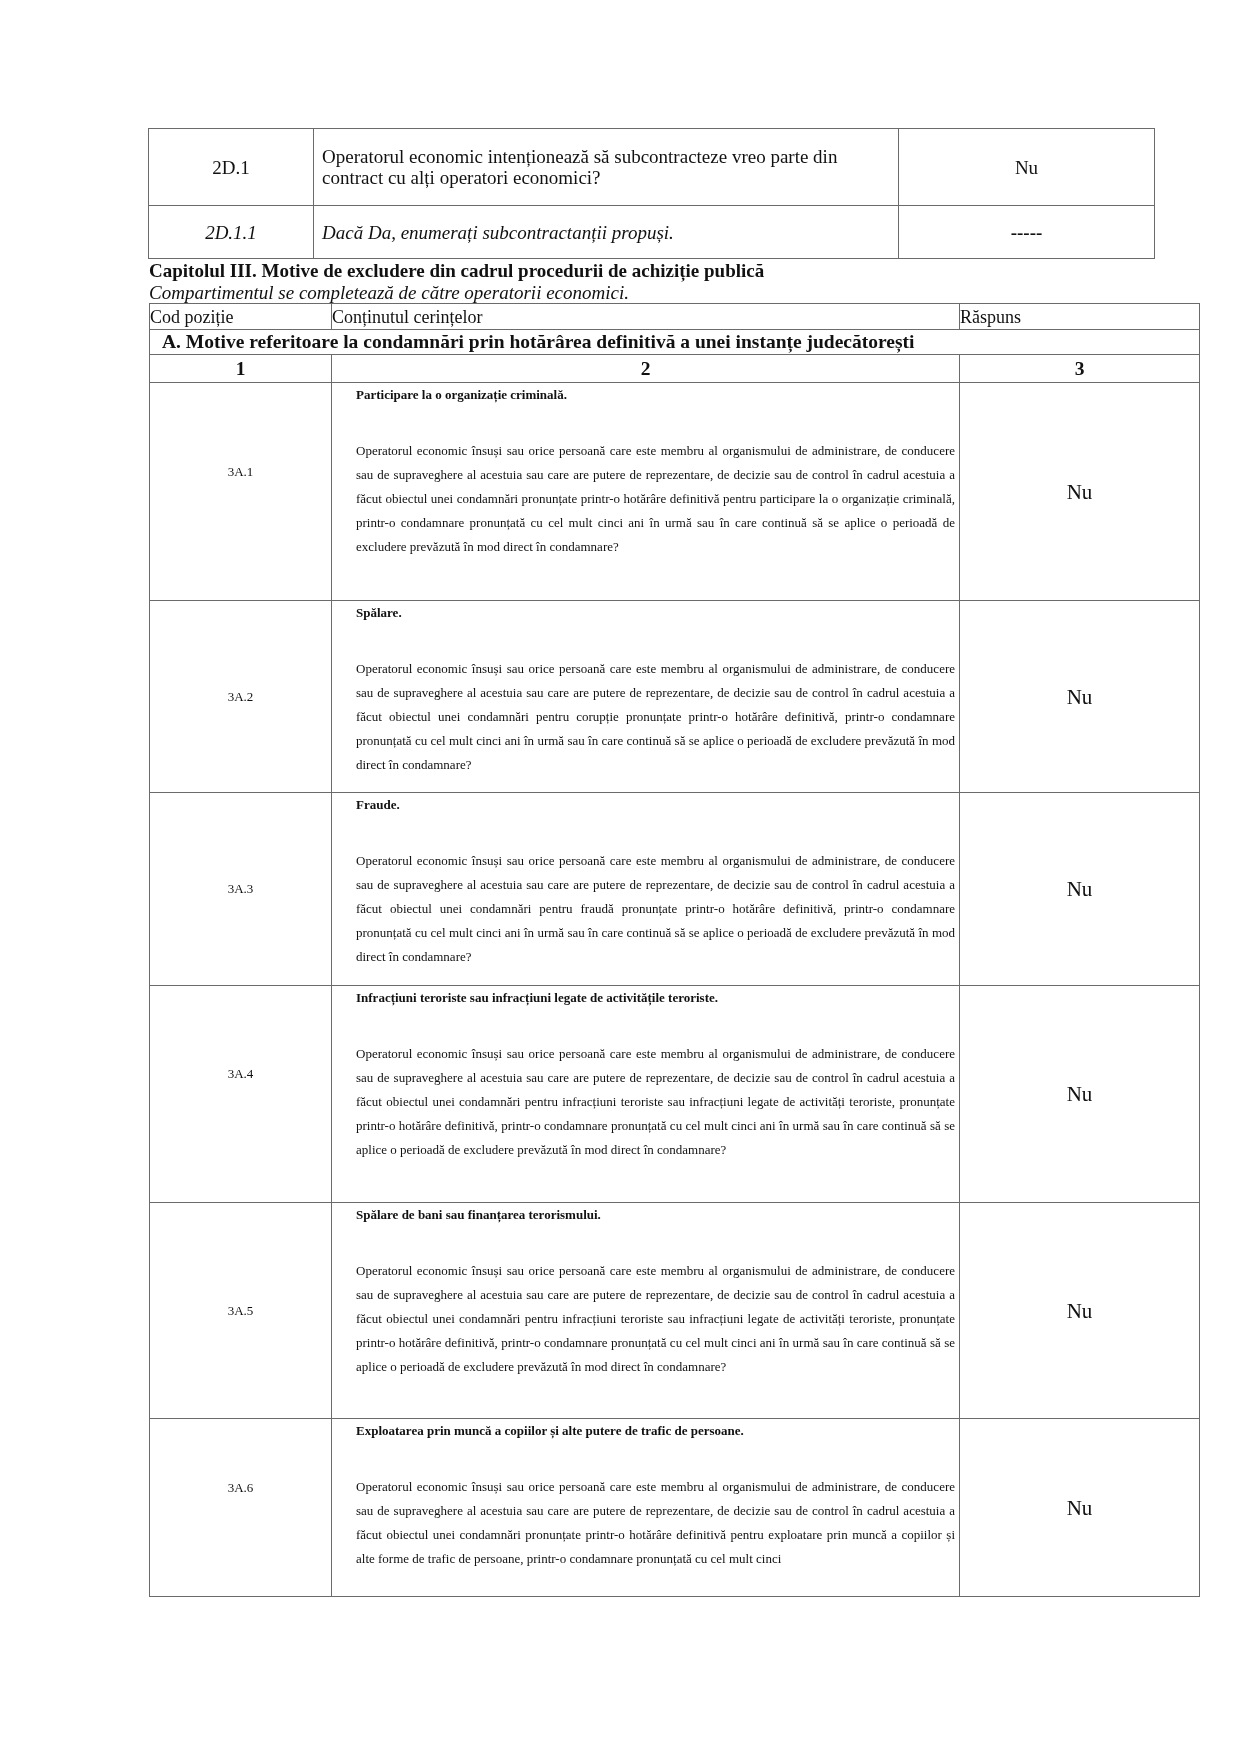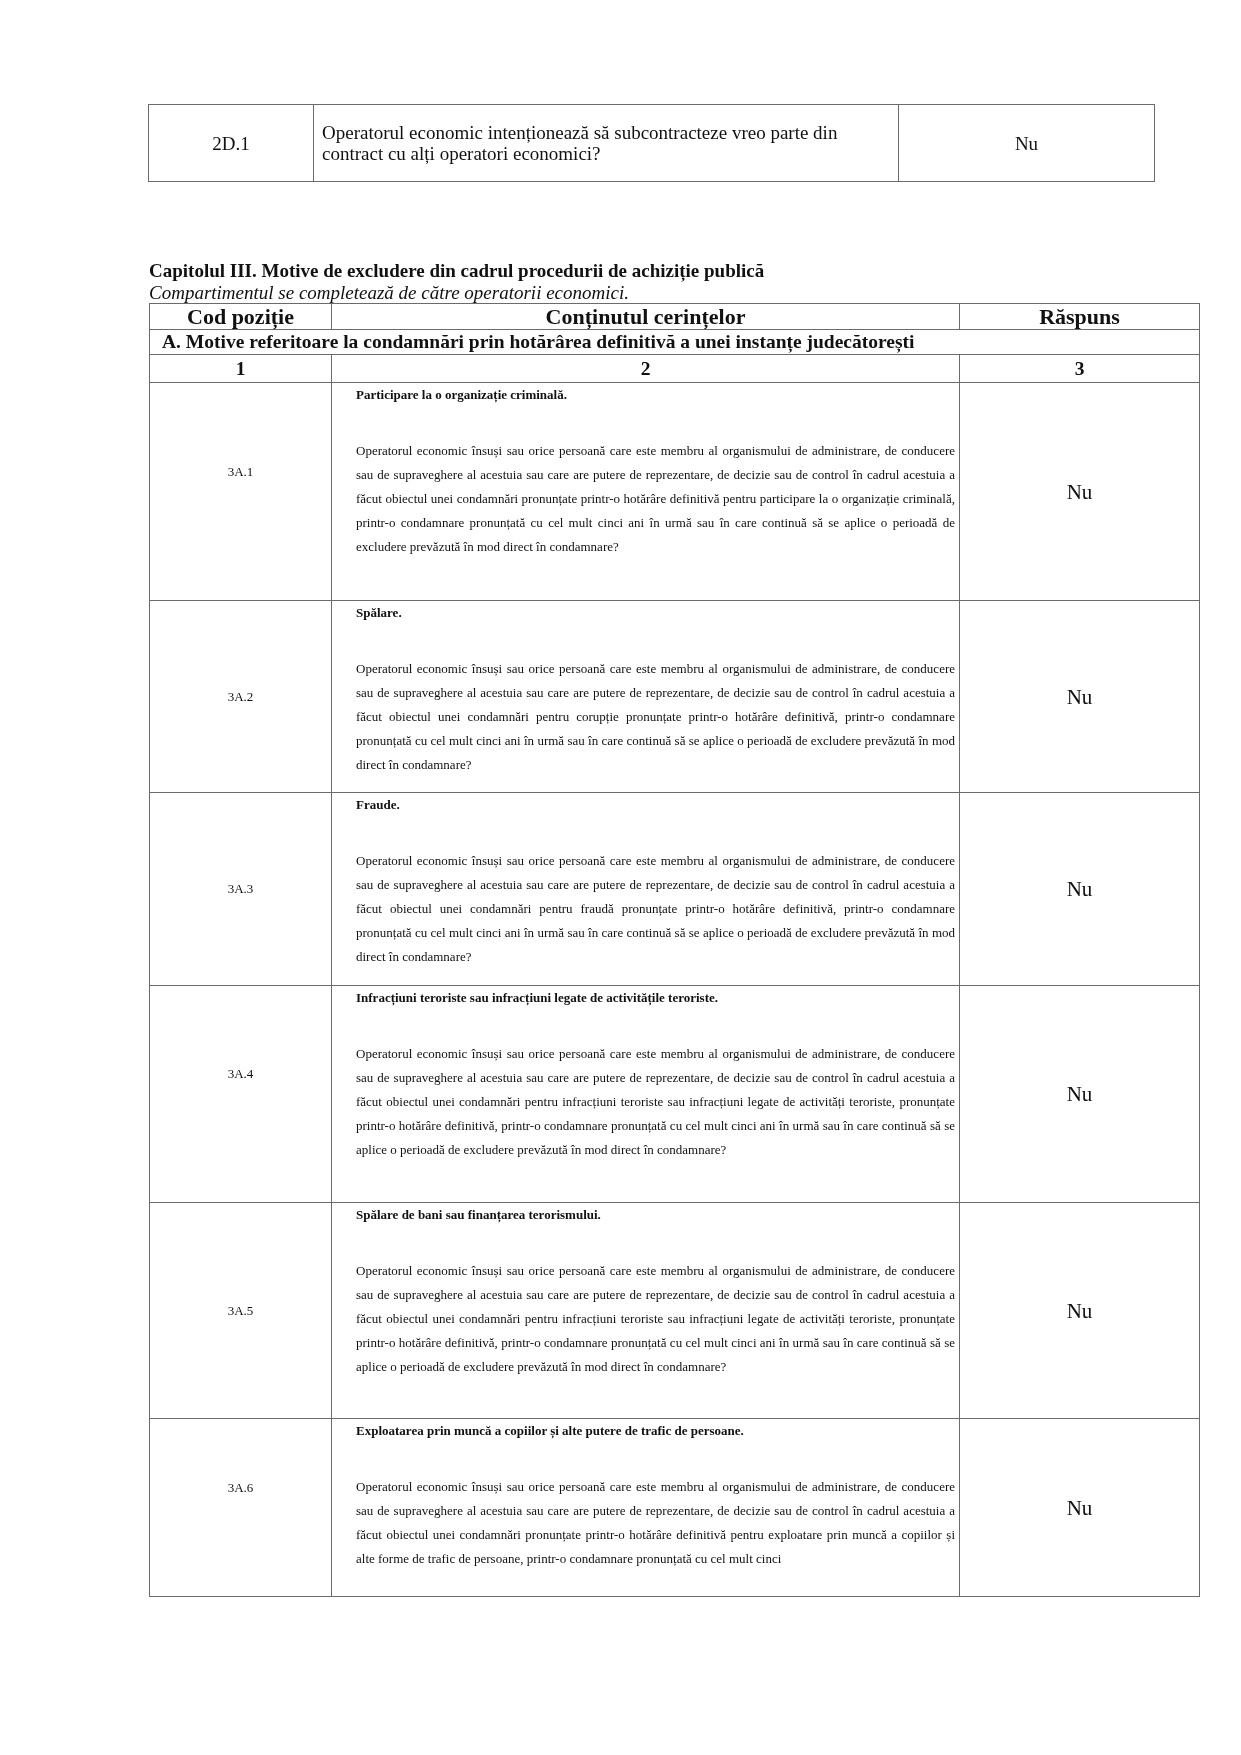"2D.1" #t2d { top: 104px -> 128px }
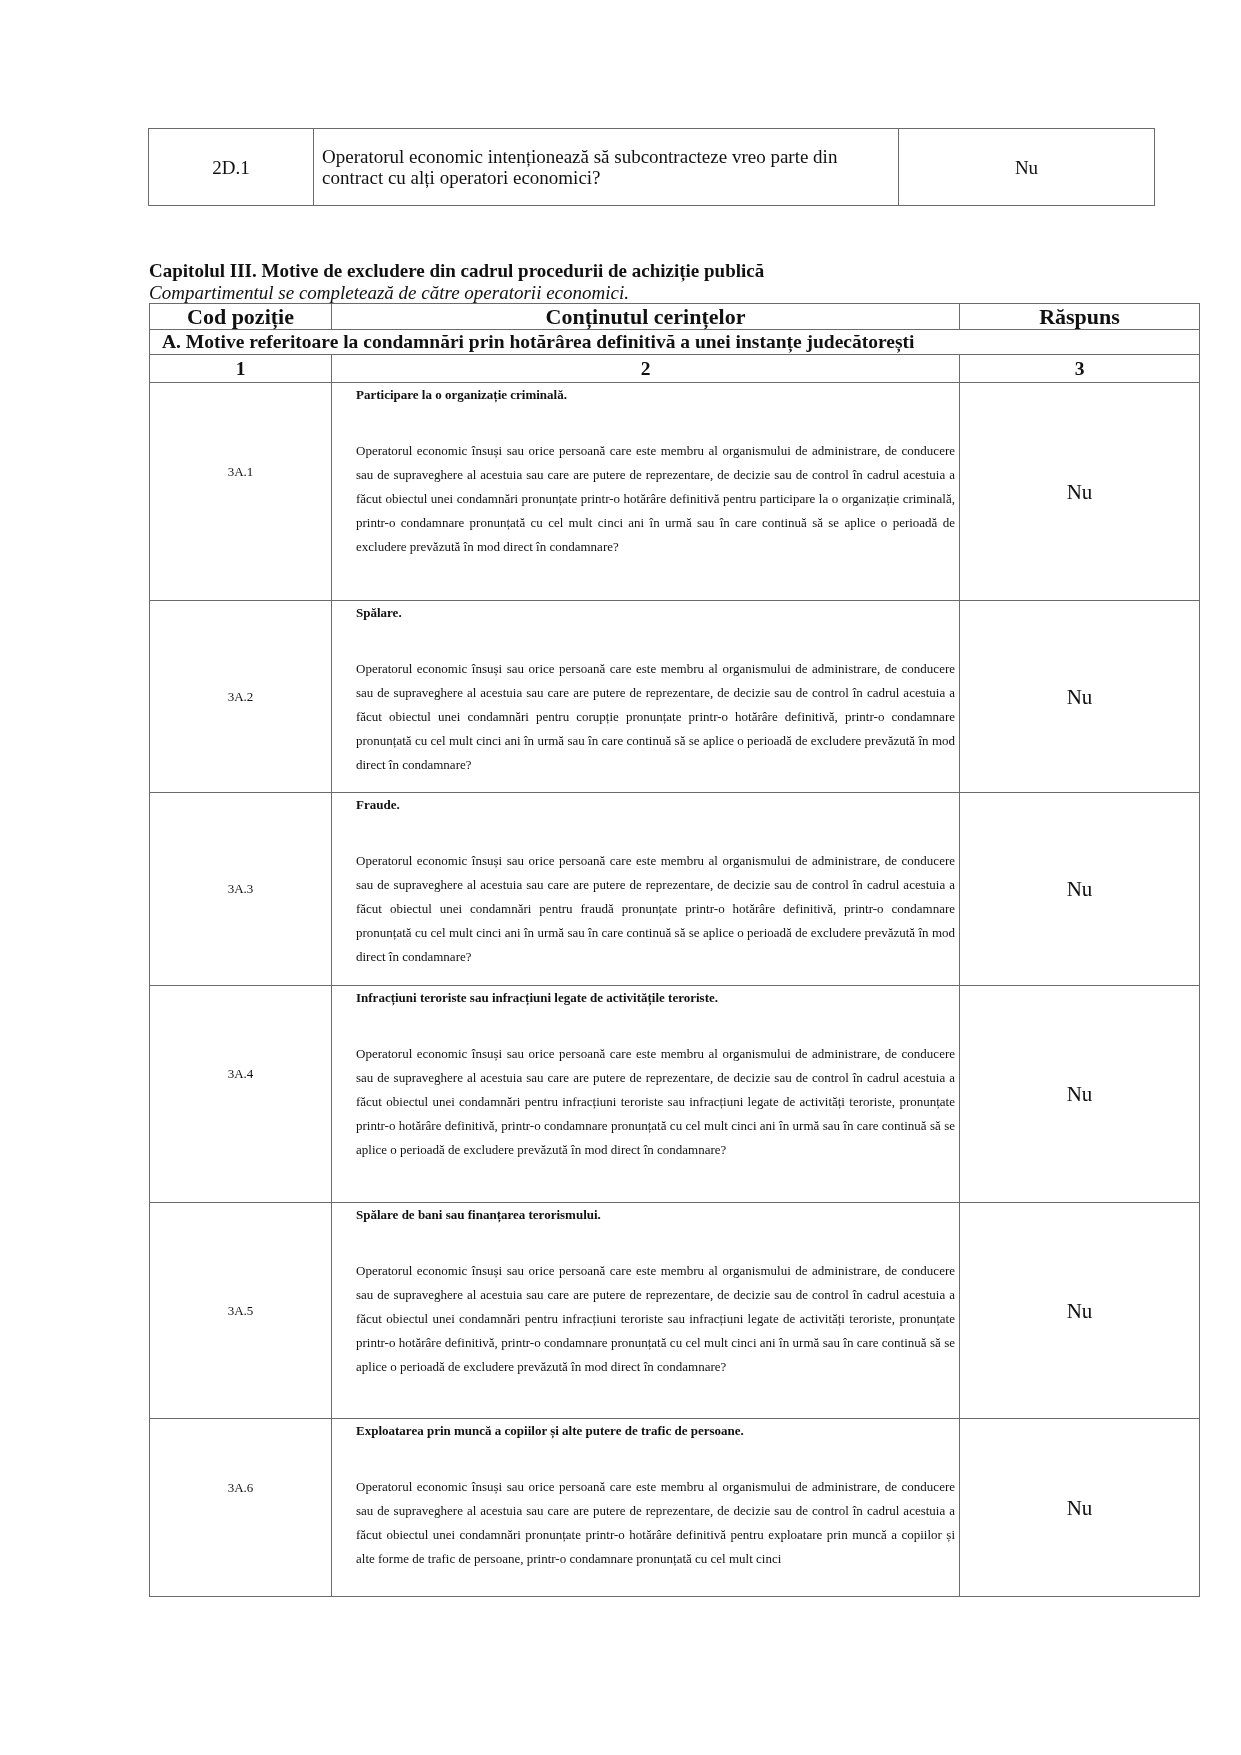"2D.1.1" tr.r2 { html: none -> <tr> <td>2D.1.1</td> <td>Dacă Da, enumerați subcontractanții propuși.</td> <td>-----</td> </tr> }
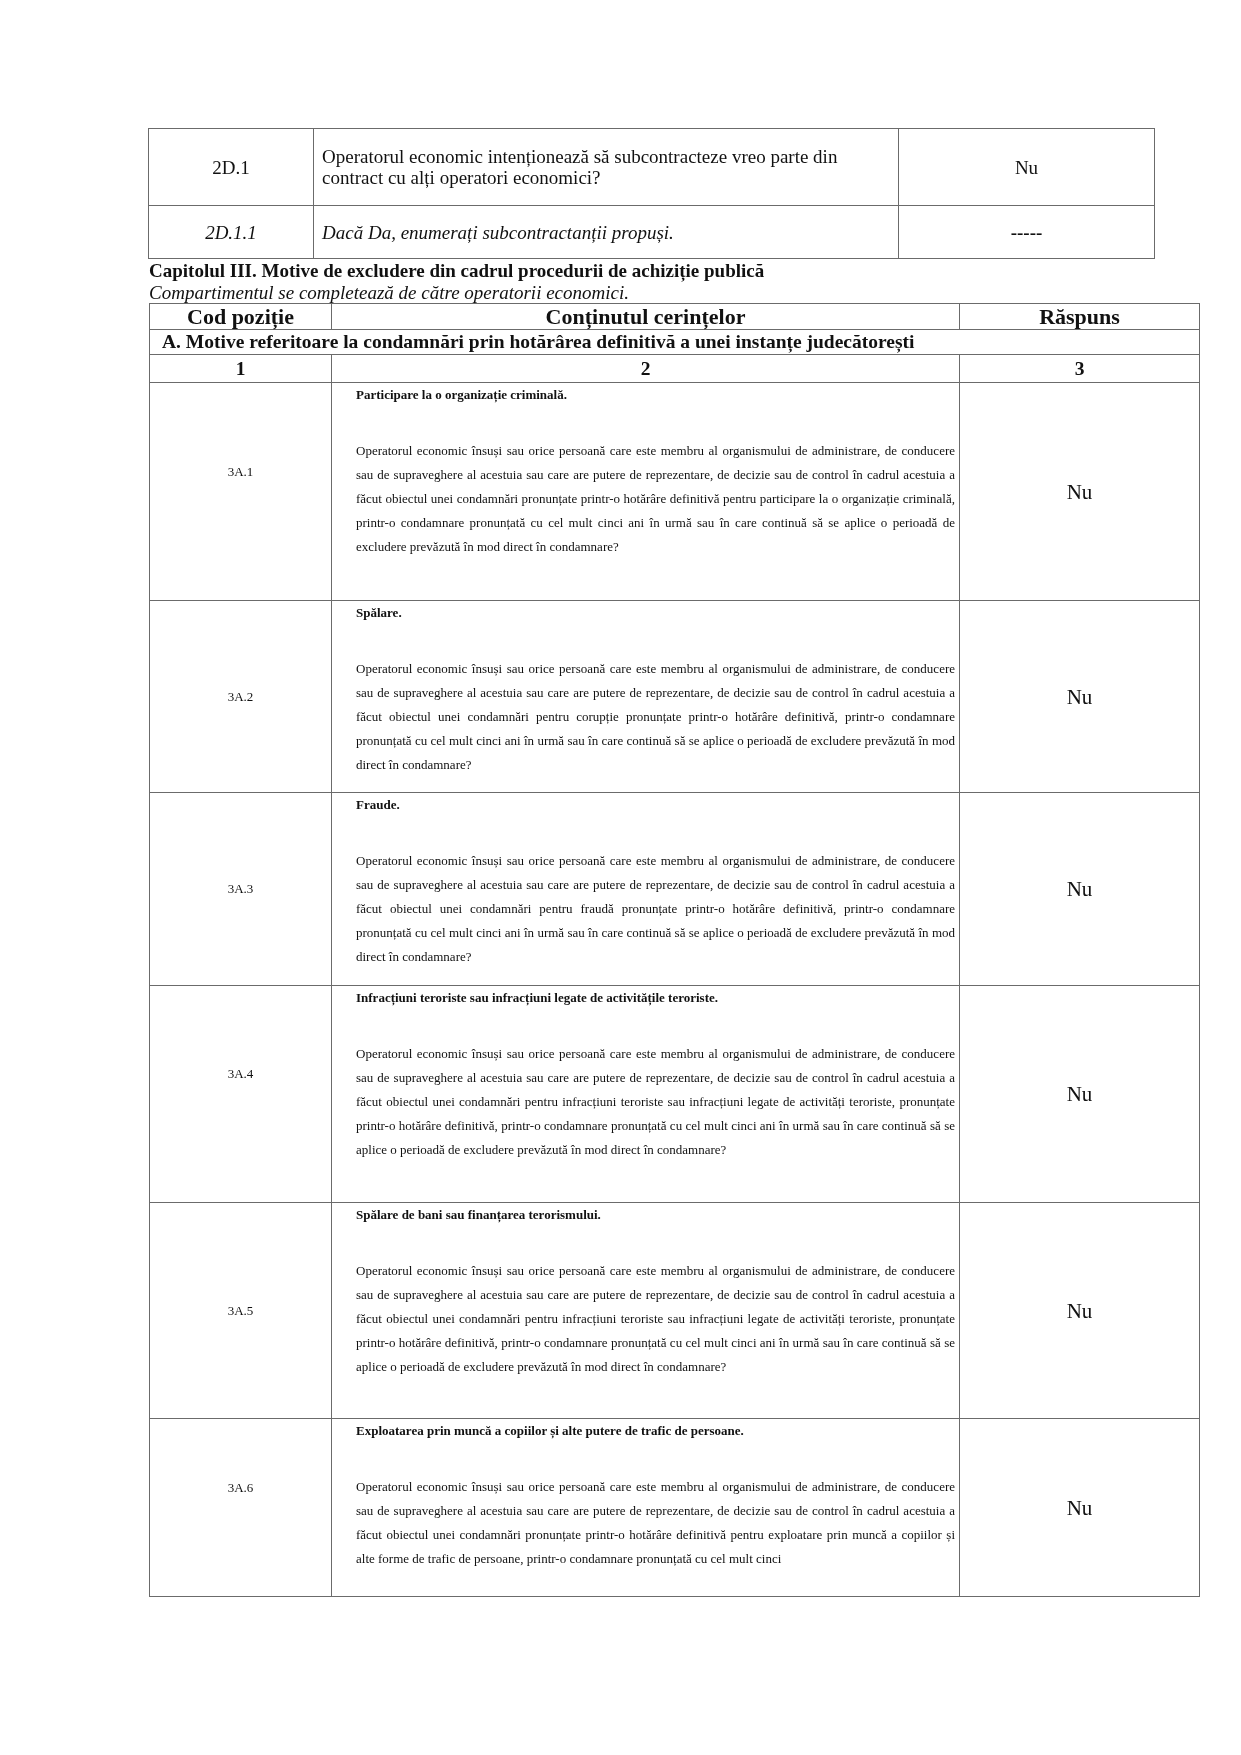"Cod poziție" #t3 tr.hdr td { font-size: 22px -> 18px; font-weight: bold -> normal; text-align: center -> left }
